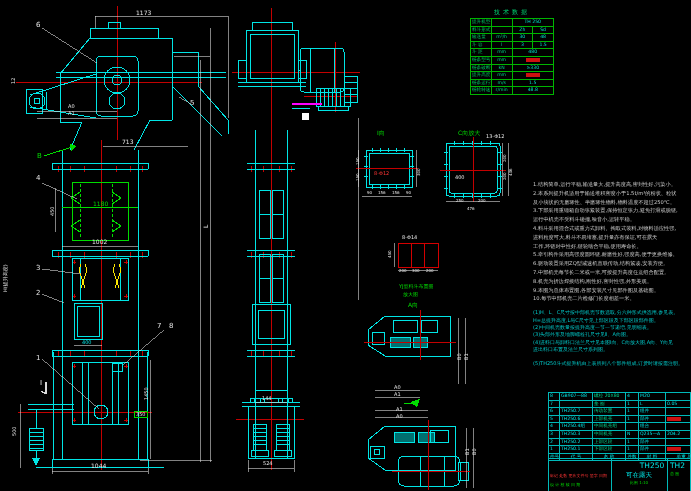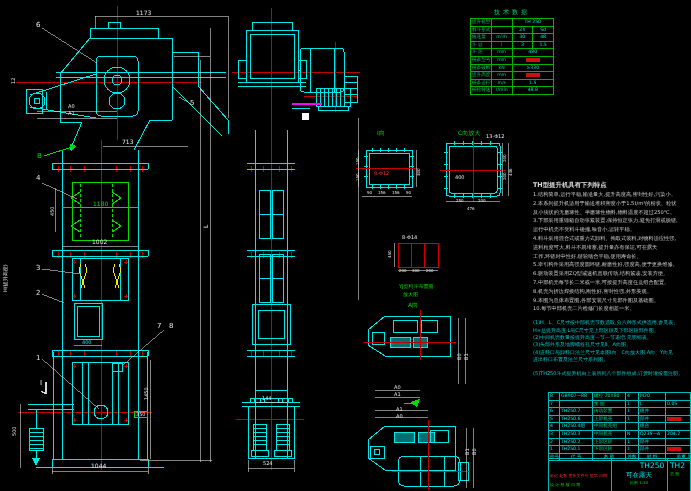"TH型提升机具有下列特点" div.ft { html: <div>TH型提升机具有下列特点</div> -> none }
